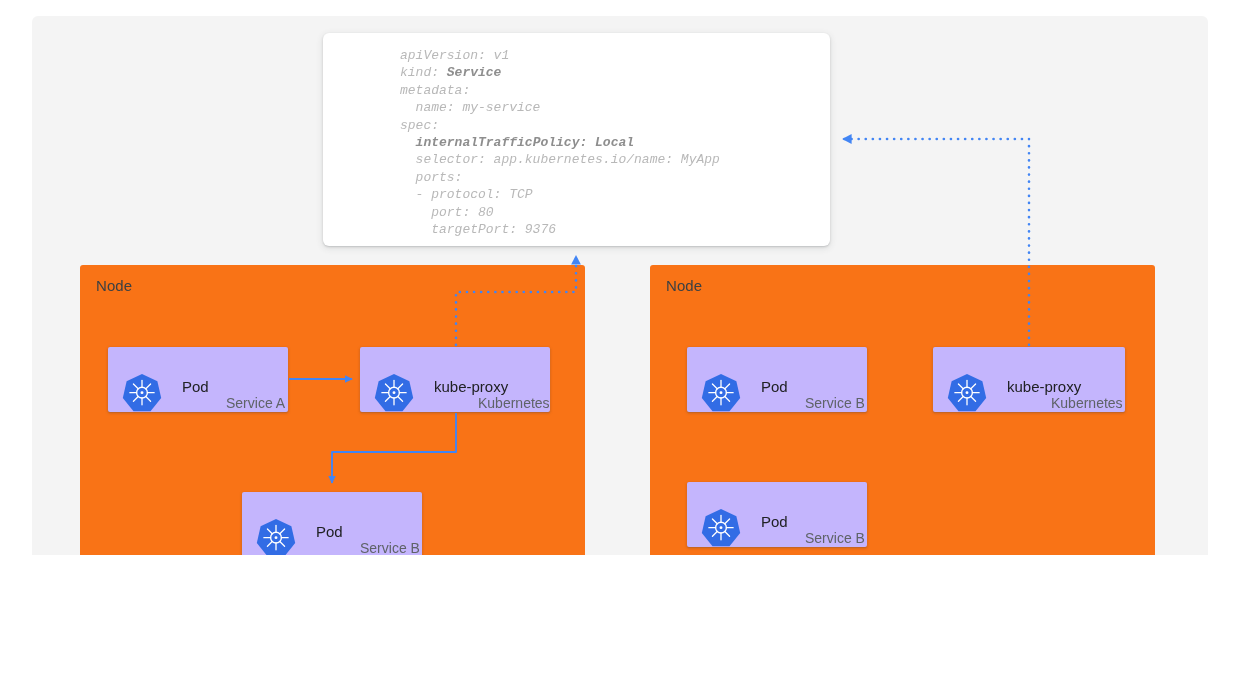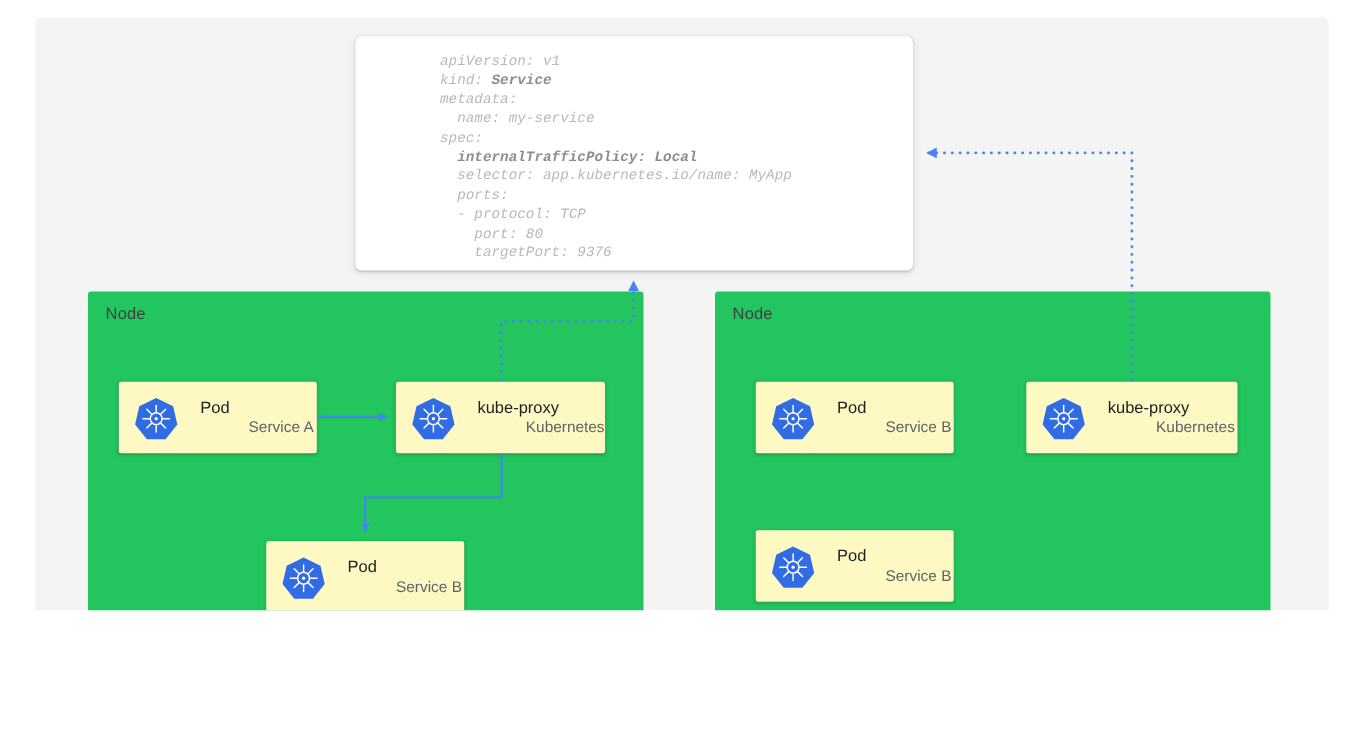"Node" .node-box { background: #22c55e -> #f97316 }
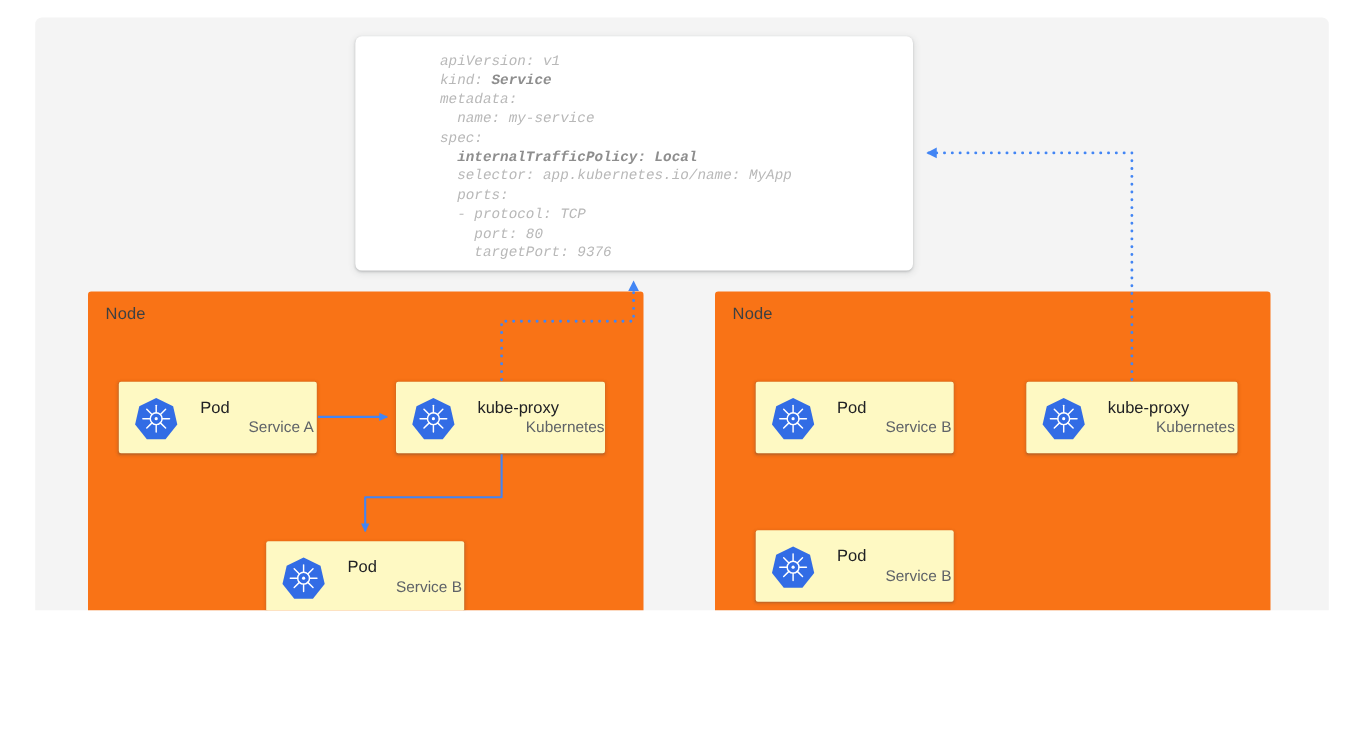"Pod" .card { align-items: center -> flex-end; background: #fef9c3 -> #c4b5fd }
